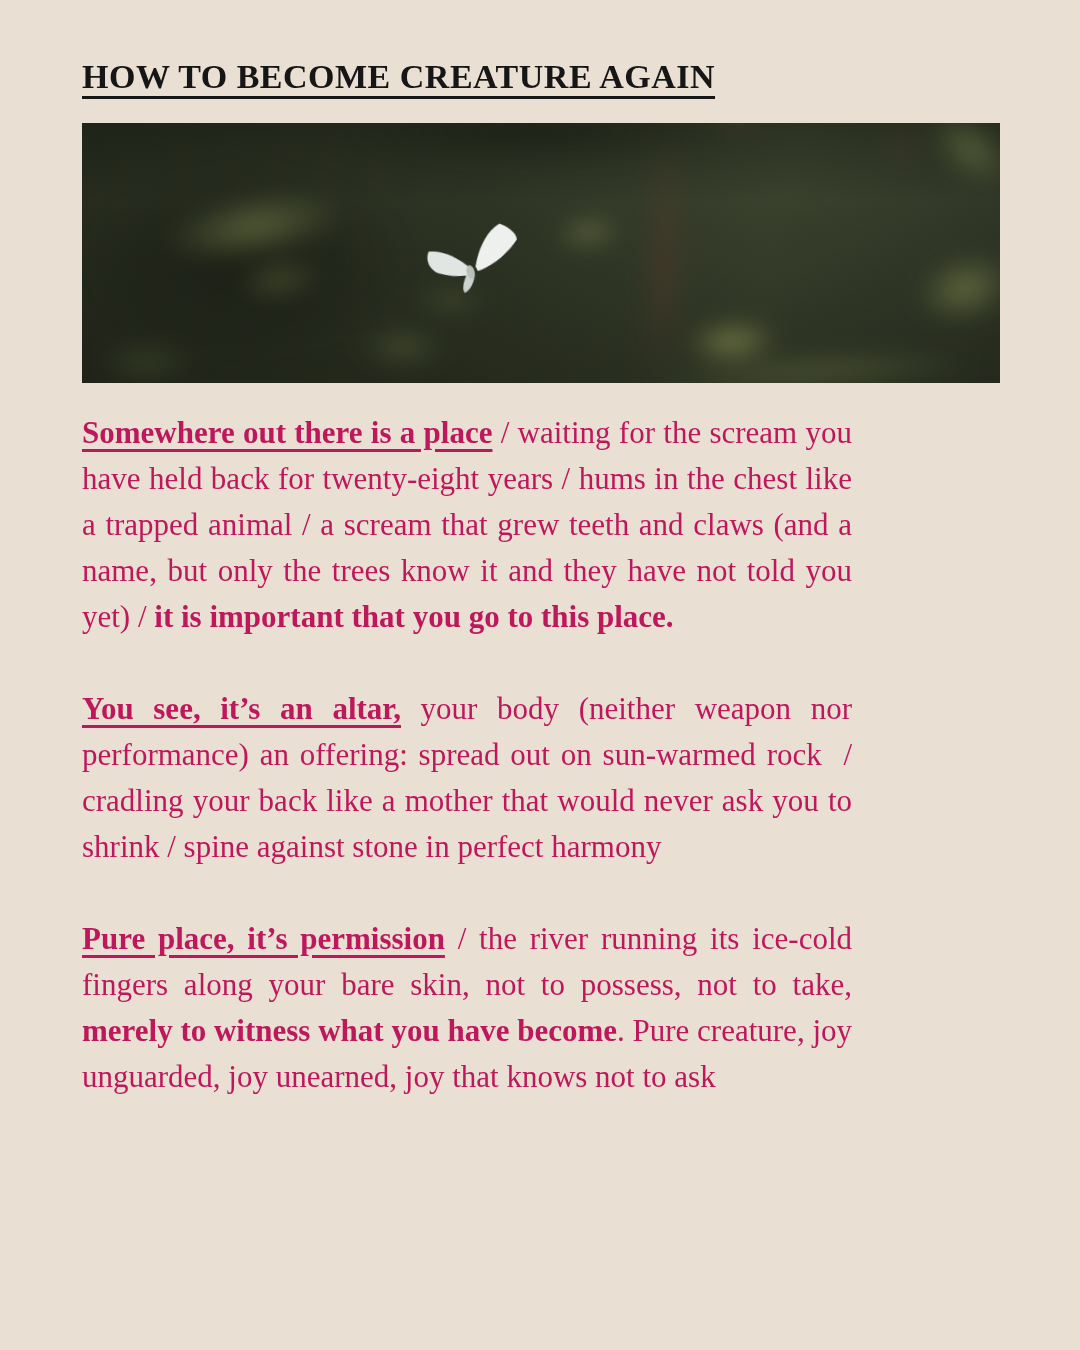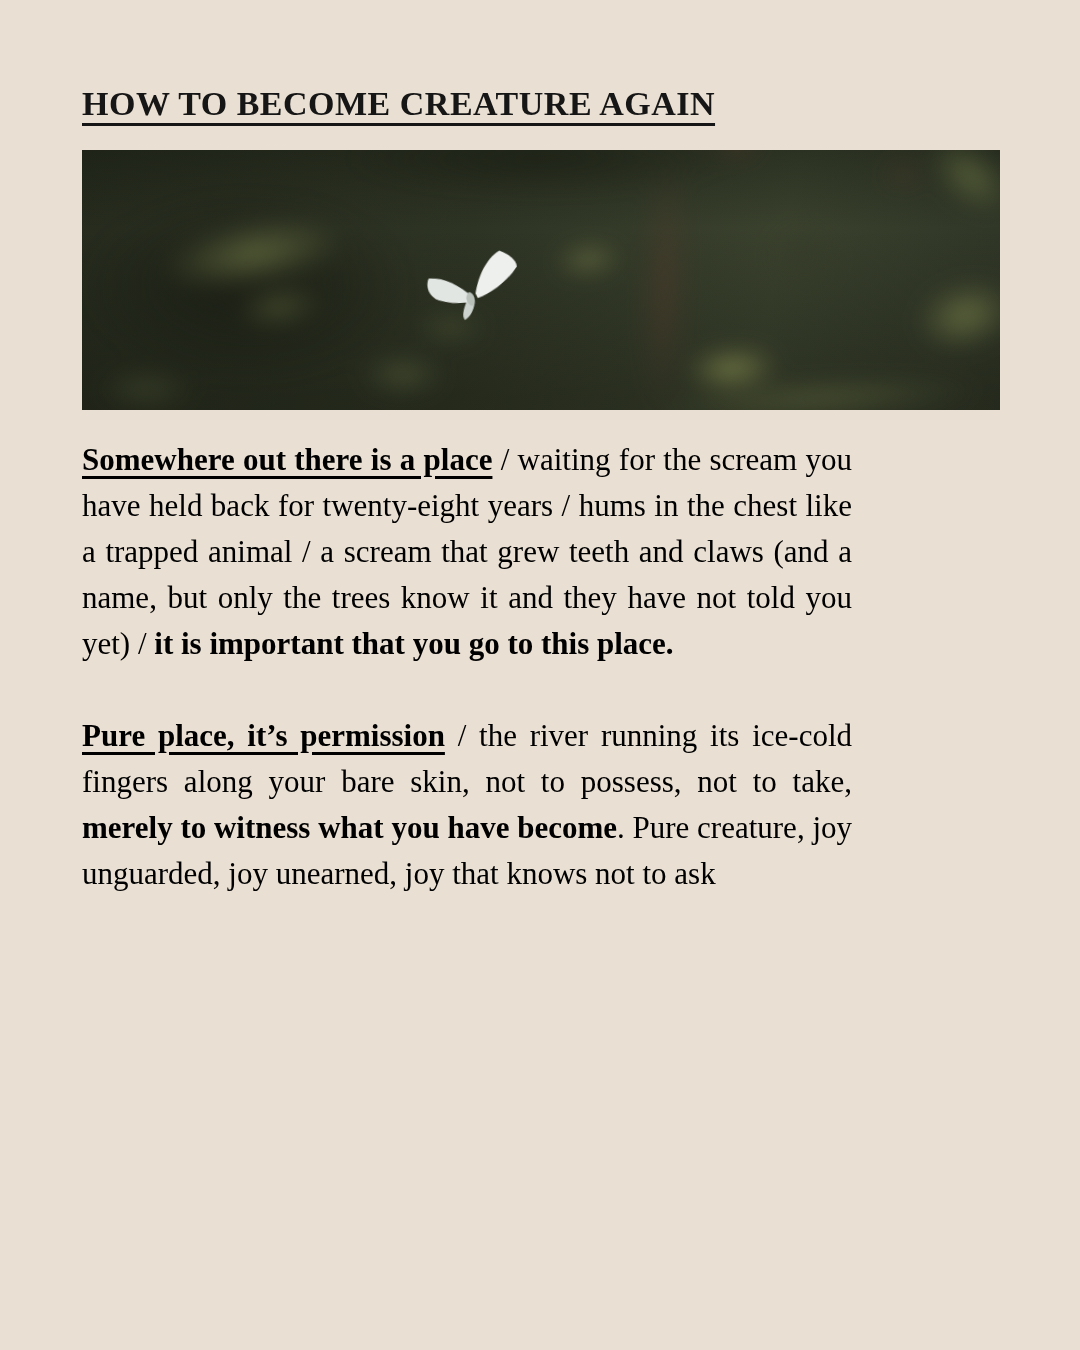"HOW TO BECOME CREATURE AGAIN" .page { padding: 85px 80px 40px 82px -> 58px 80px 40px 82px }
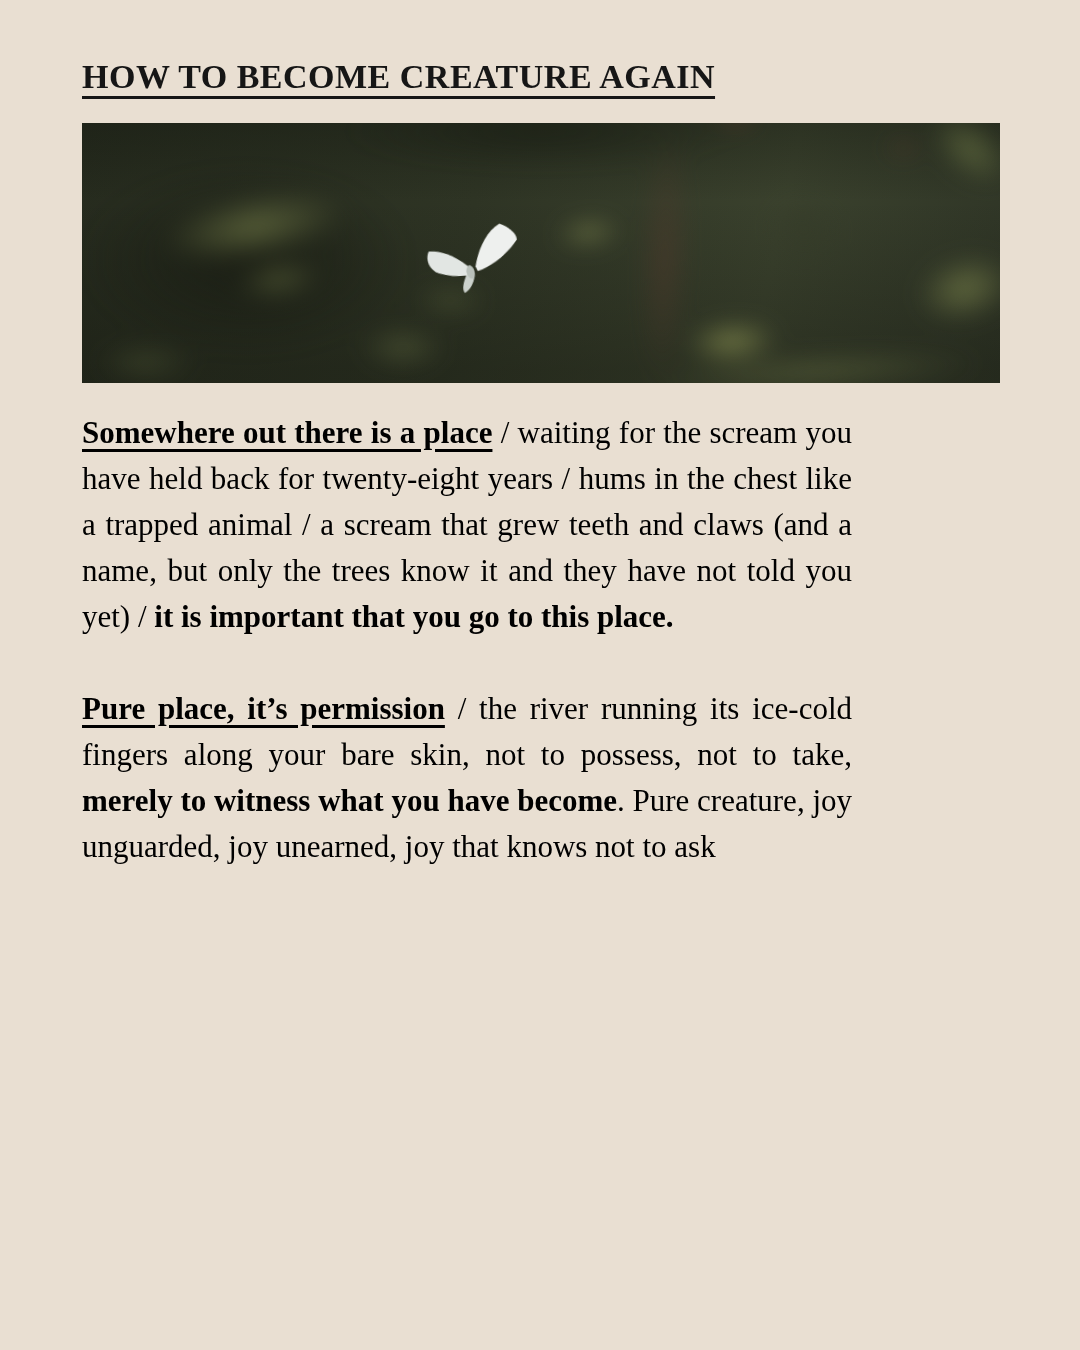"Somewhere out there is a" .poem p.para { color: #000000 -> #be185d }
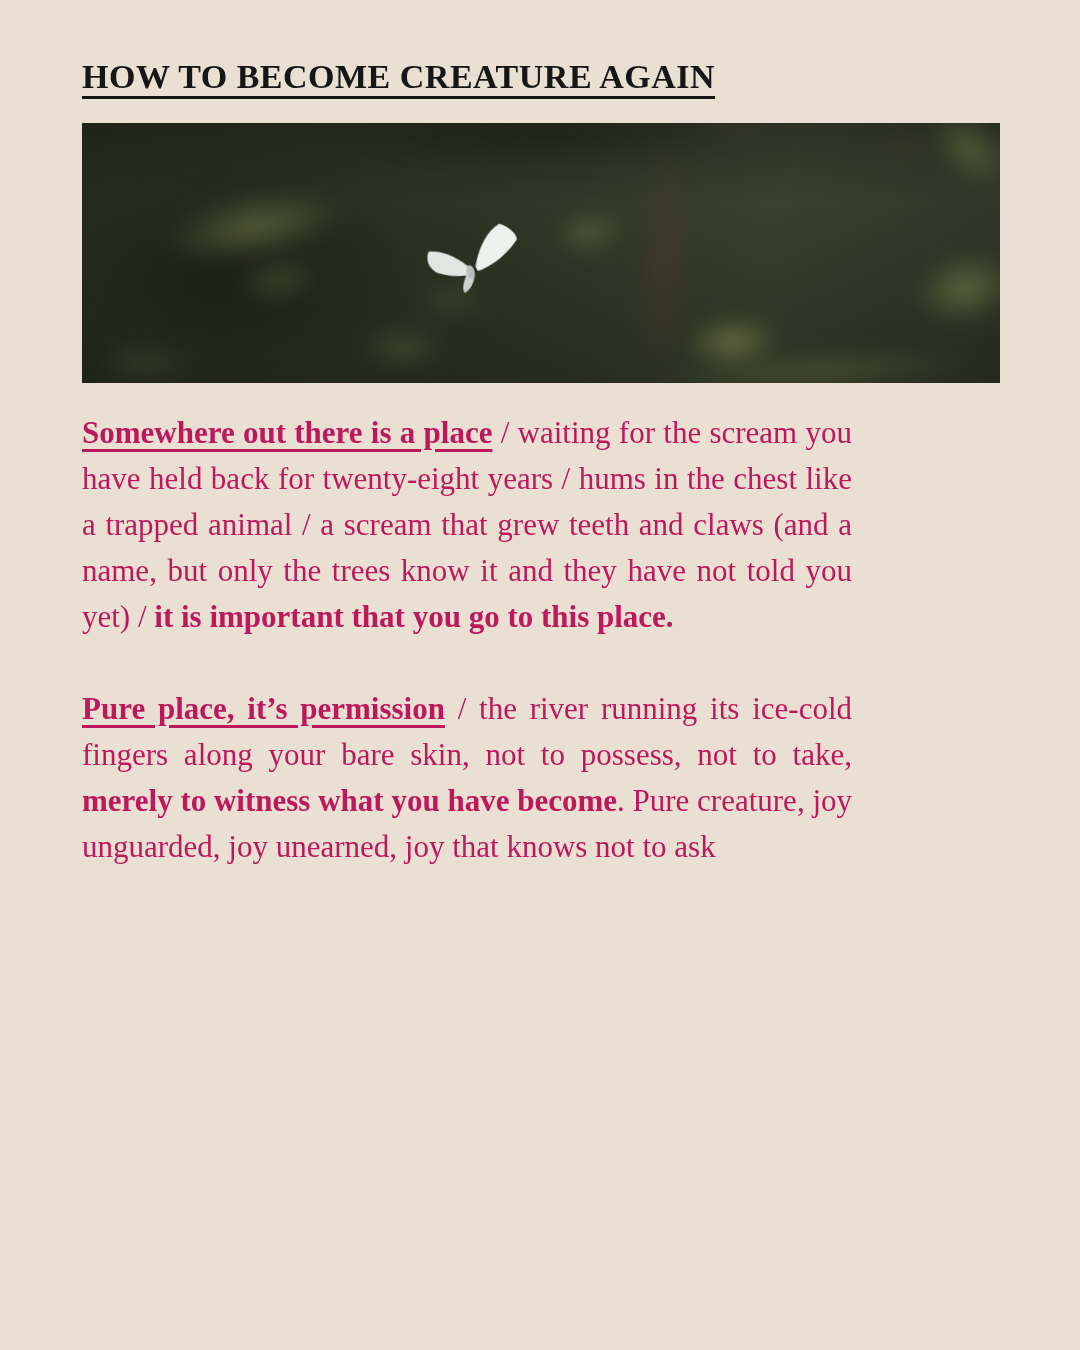"You see, it’s an altar," p.para { html: none -> <p><span>You see, it’s an altar,</span><span> your body (neither weapon nor performance) an offering: spread out on sun-warmed rock&nbsp; / cradling your back like a mother that would never ask you to shrink / spine against stone in perfect harmony</span></p> }
